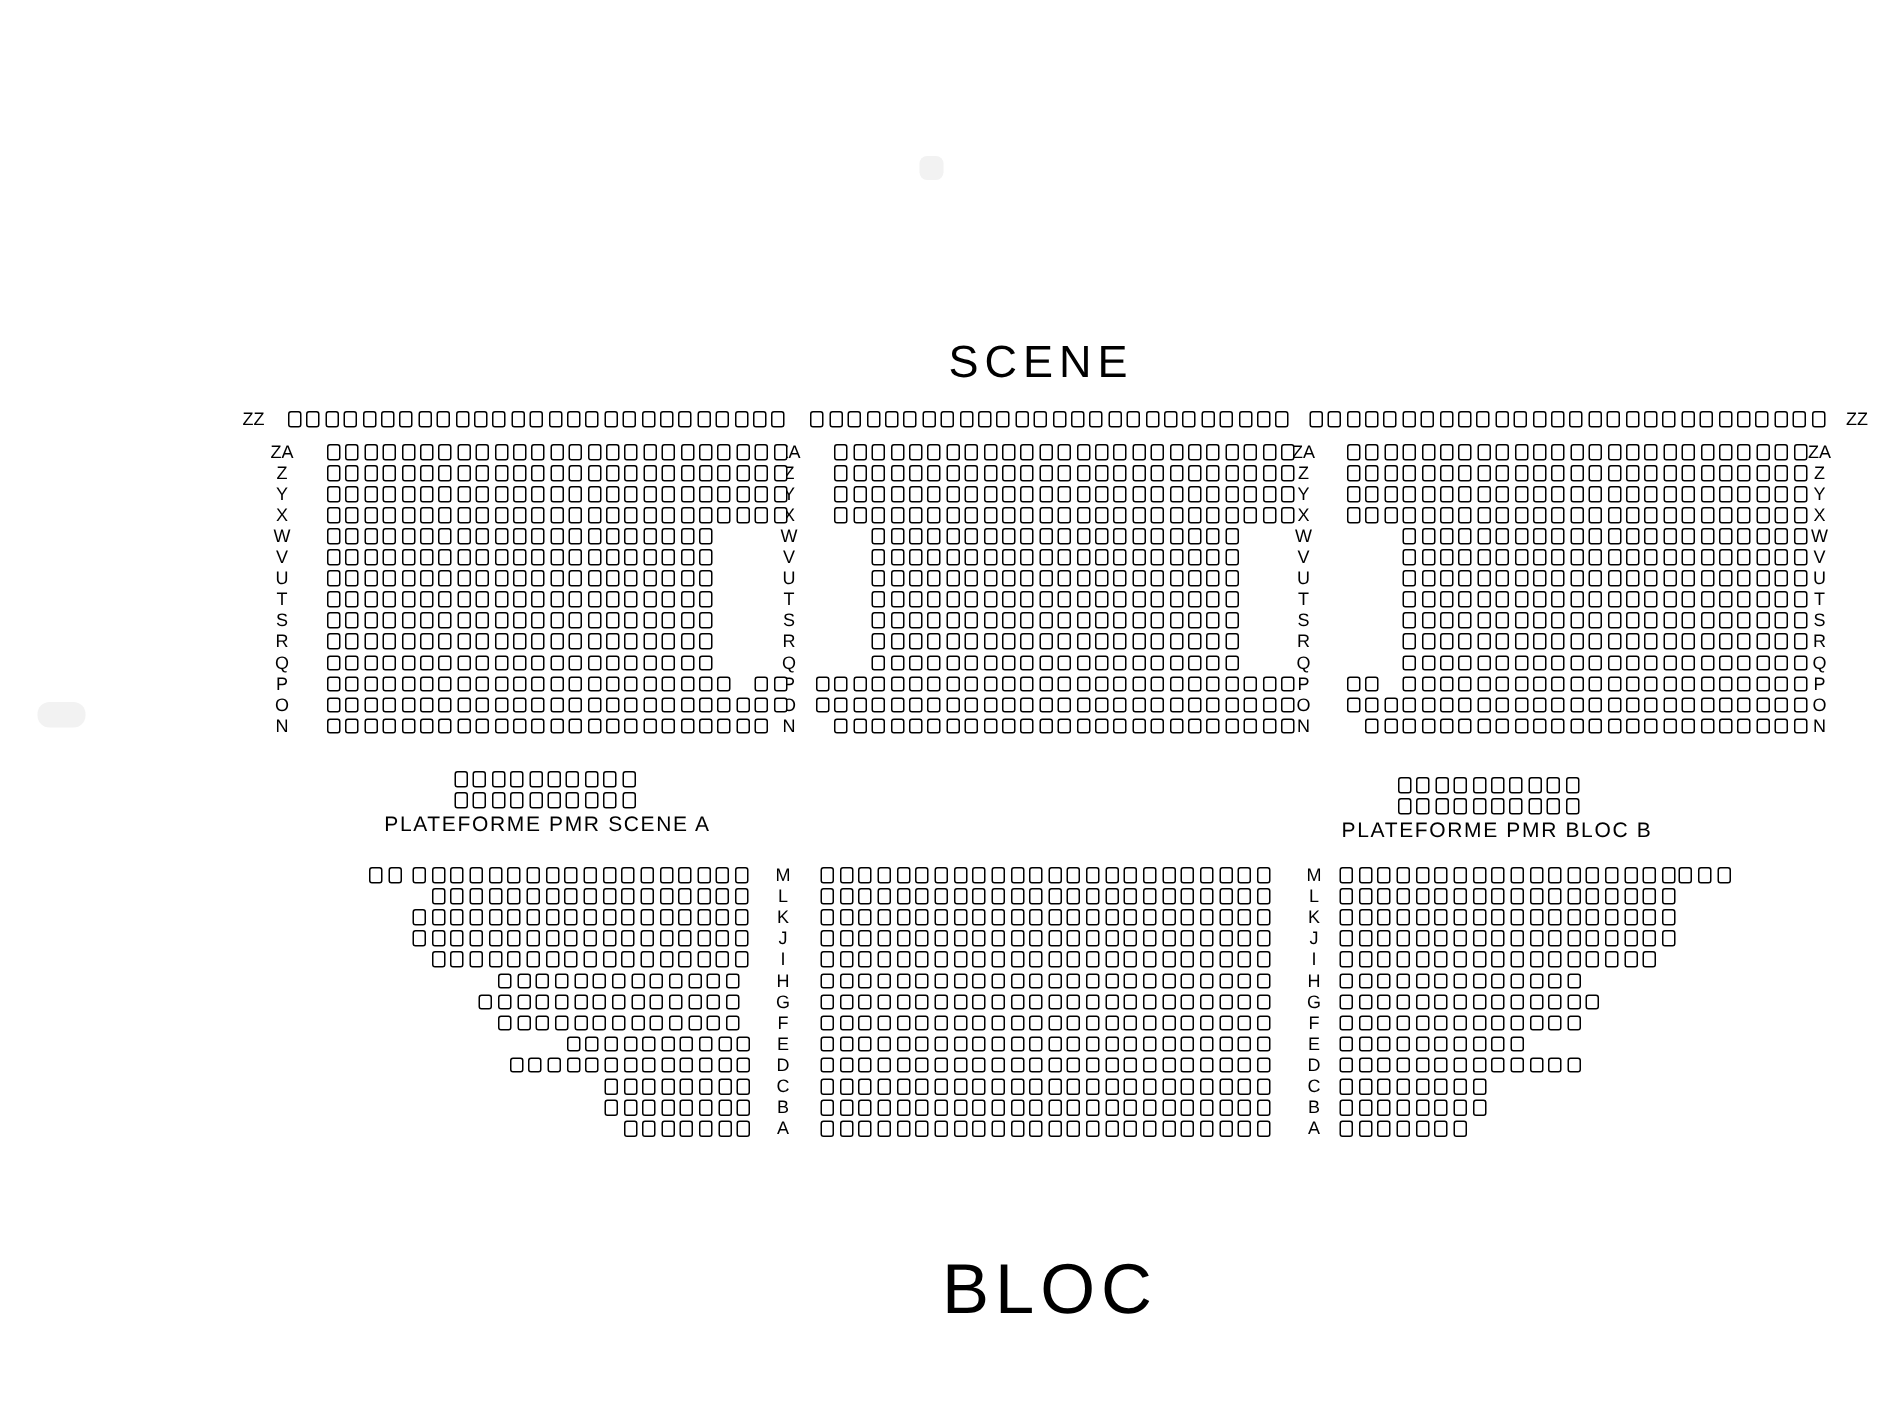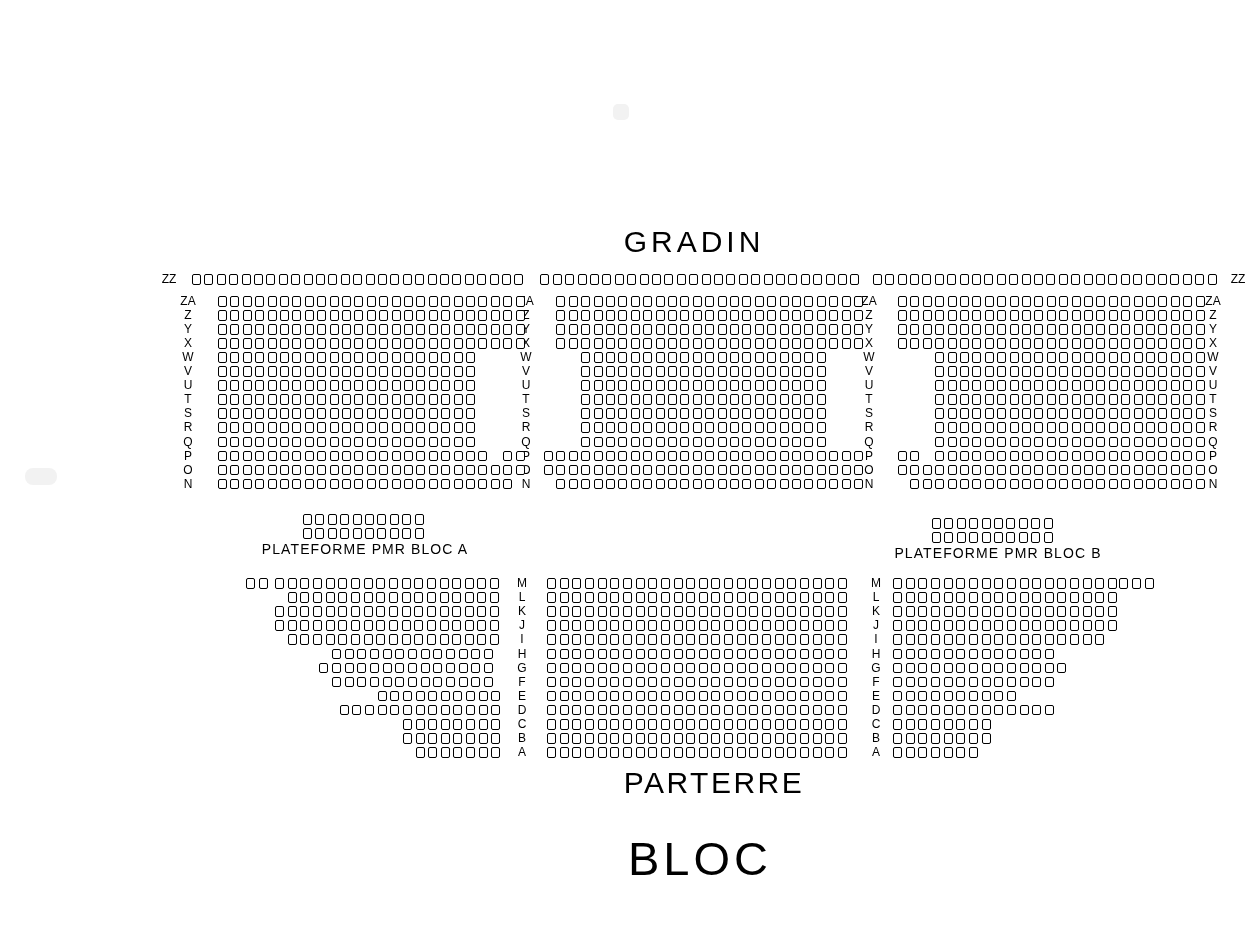"GRADIN" div.title { text: GRADIN -> SCENE }
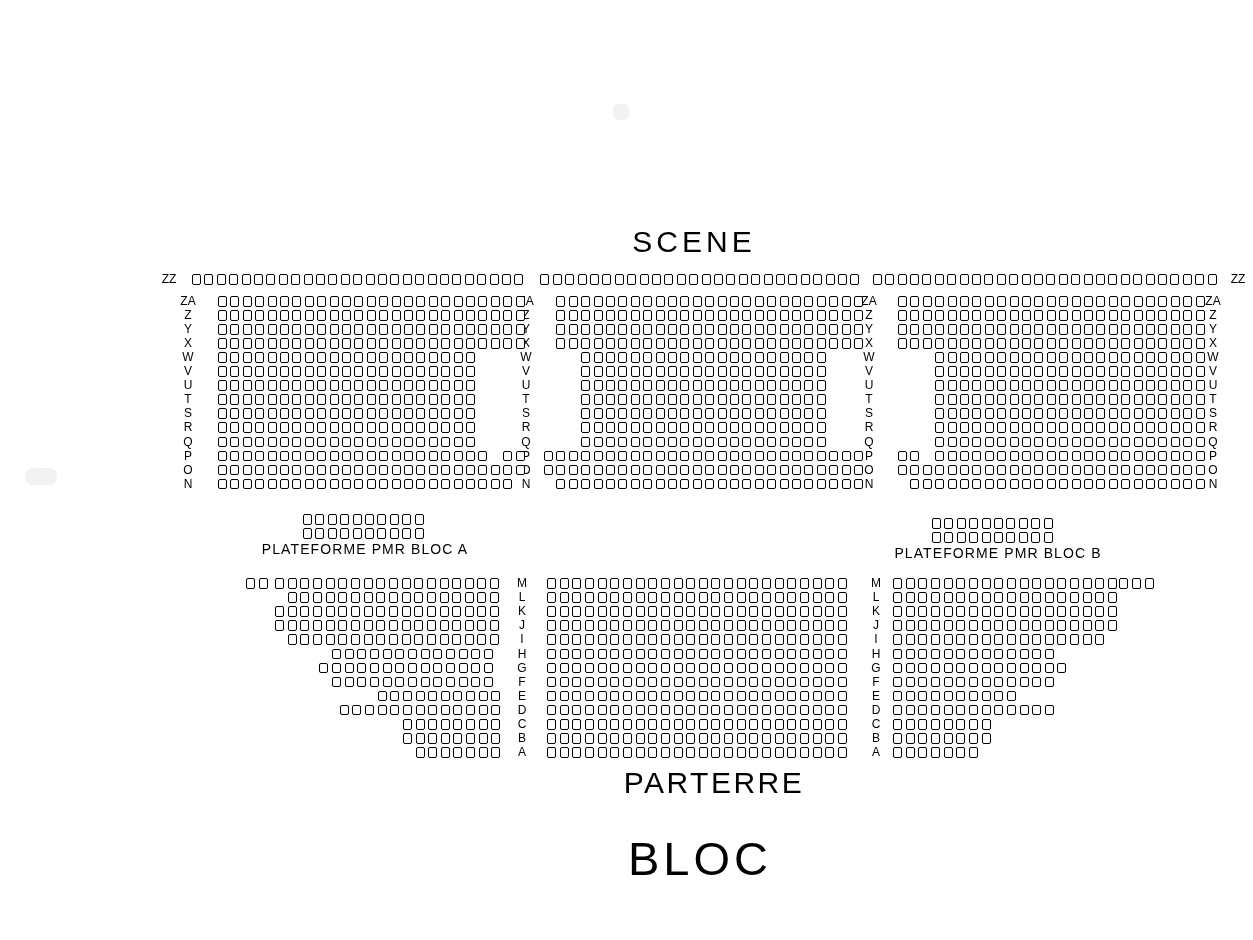"PLATEFORME PMR BLOC A" div.pmr-label { text: BLOC -> SCENE }
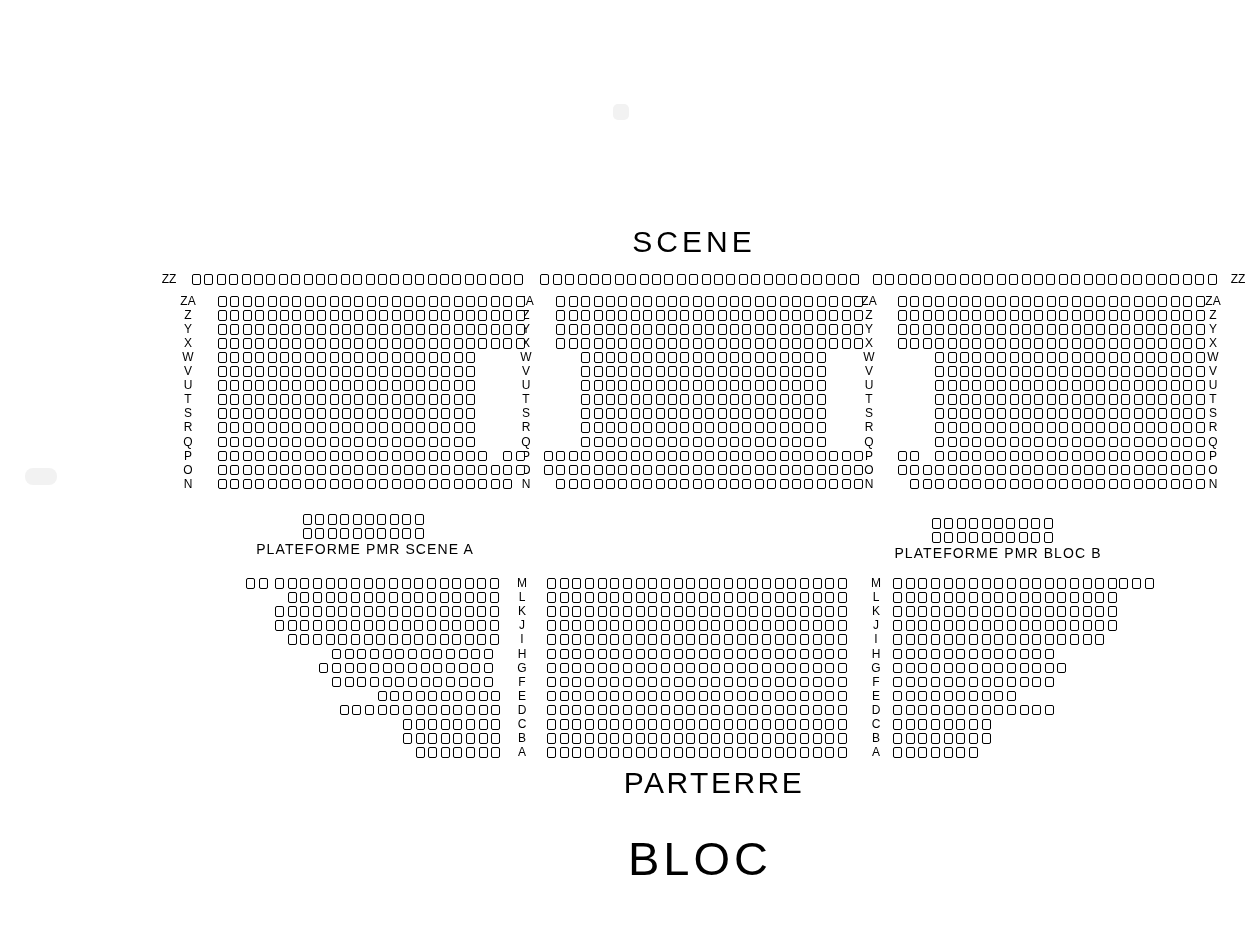"PARTERRE" div.title { html: <div>PARTERRE</div> -> none }
